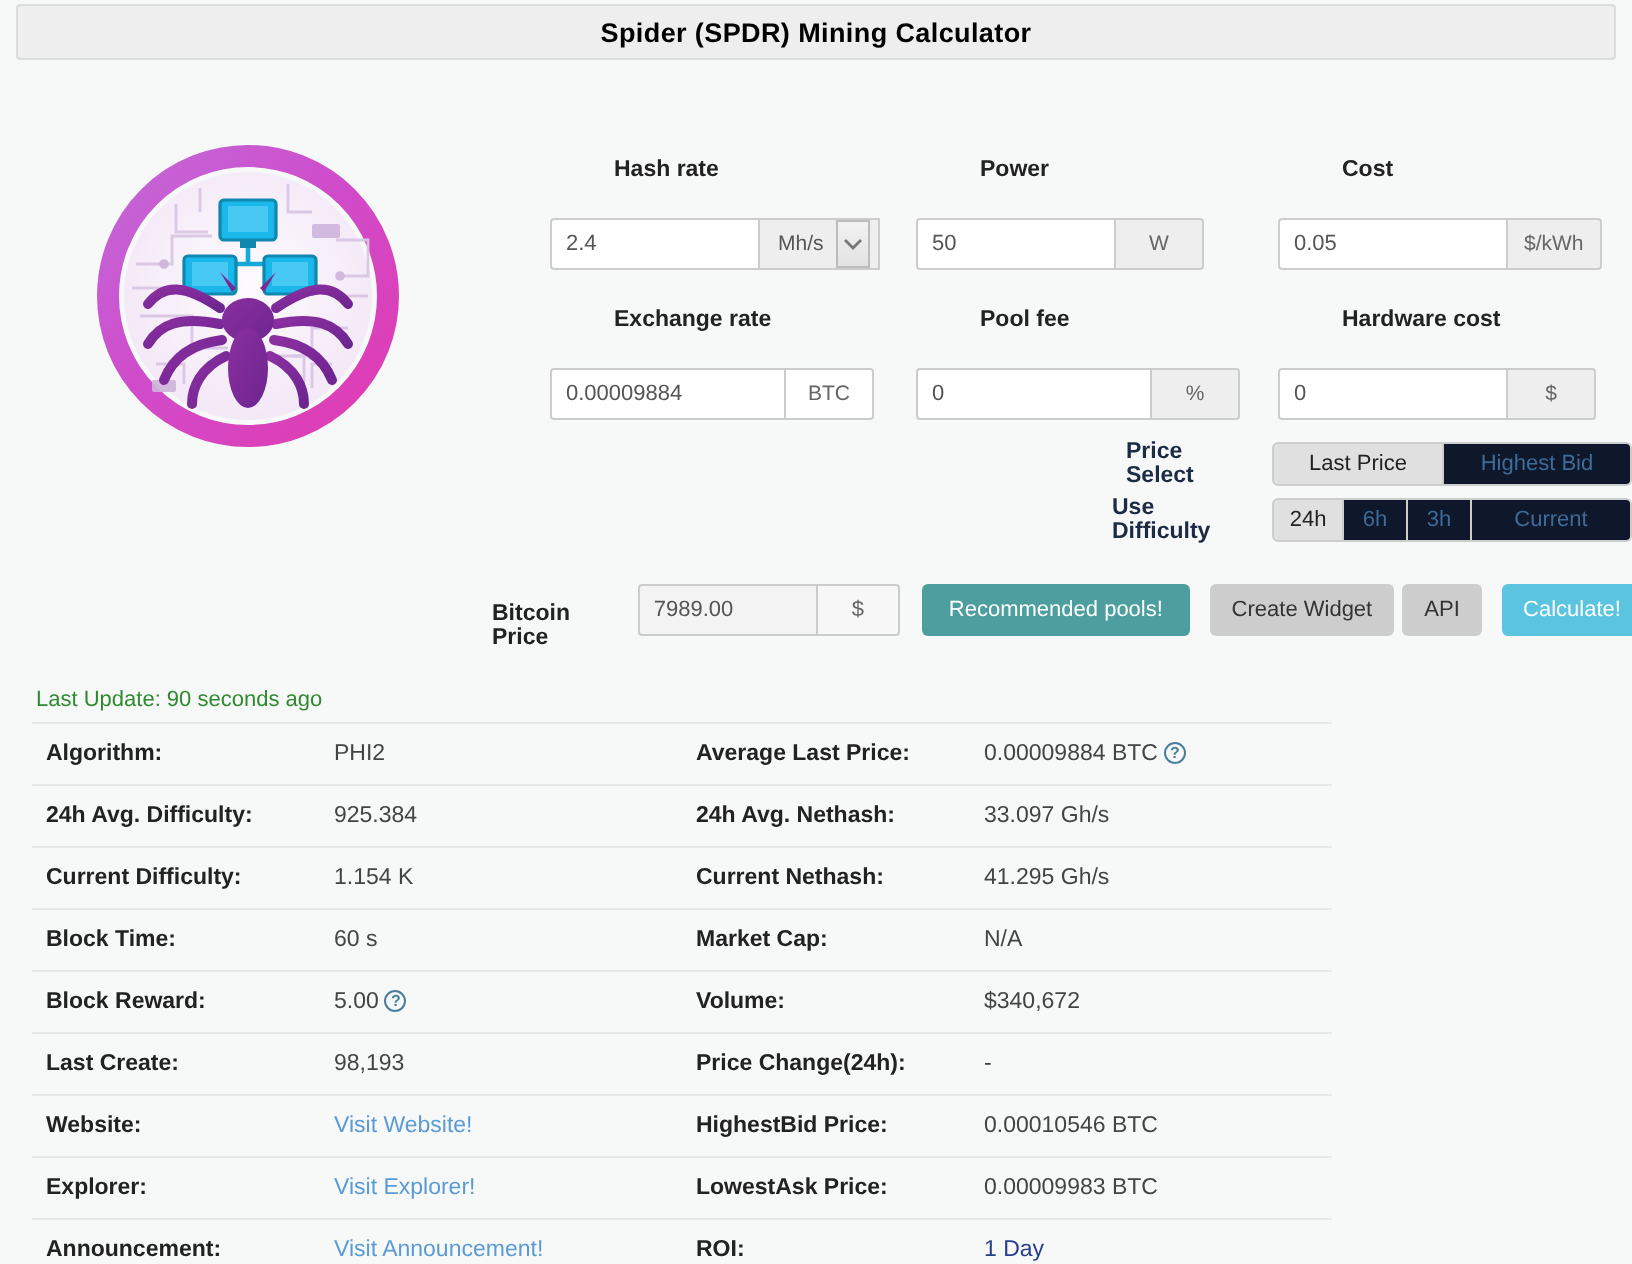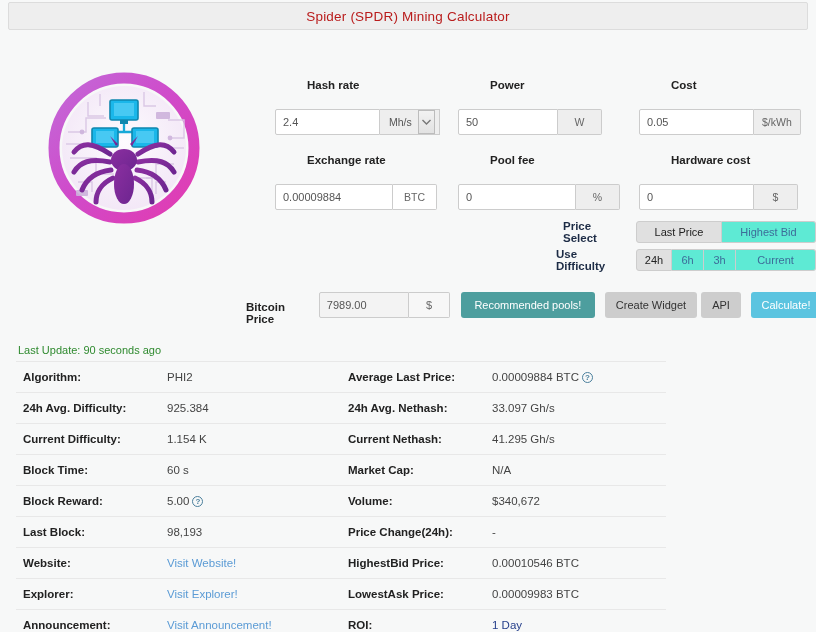"Spider (SPDR) Mining Calculator" .header-title { color: #b91c1c -> #000000; font-weight: normal -> bold }
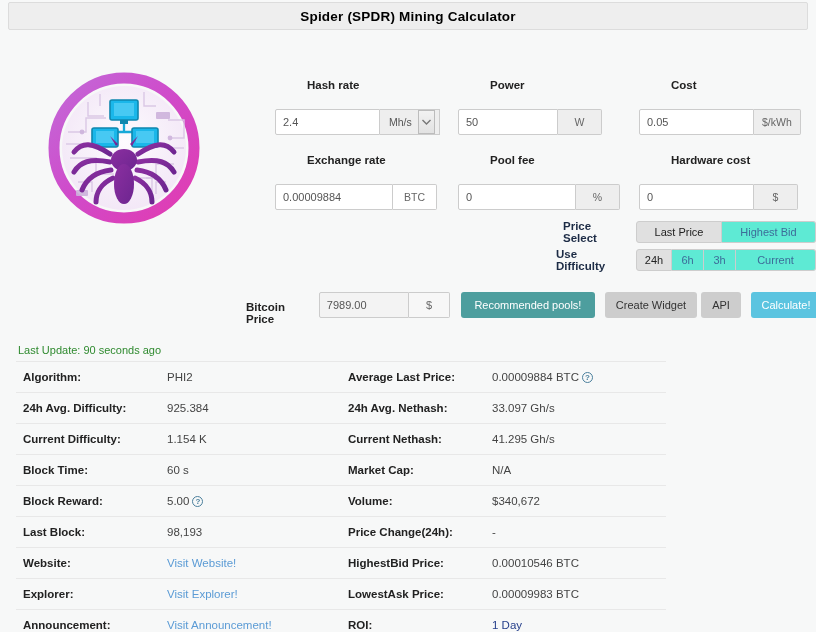"Highest Bid" .tgl { background: #5eead4 -> #0f172a }
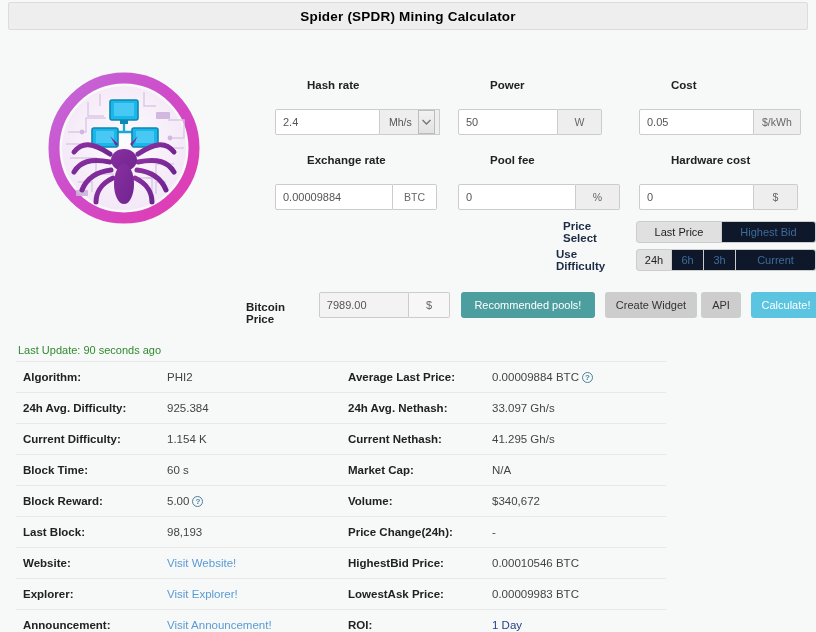"Last Block:" td.k { text: Block -> Create }
